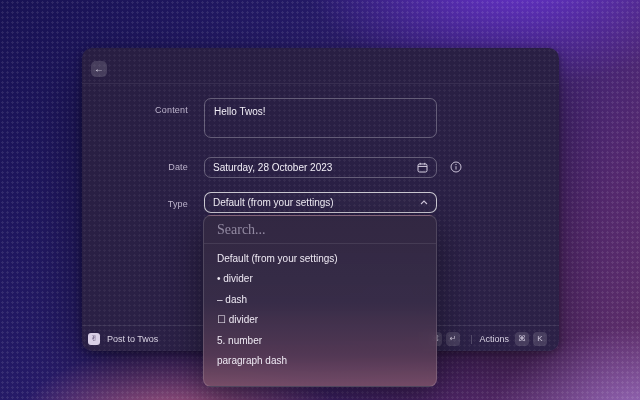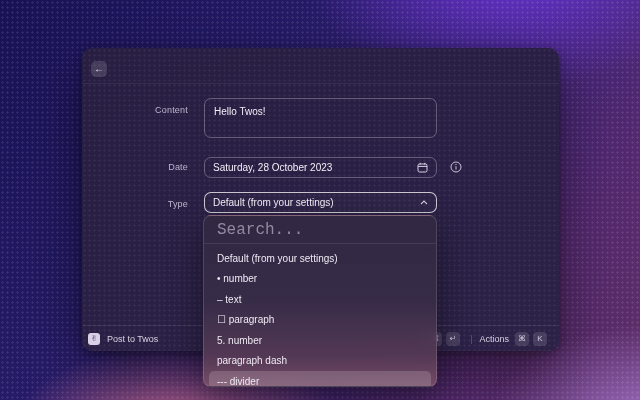"Search..." .search-input { font-family: Liberation Mono, monospace -> Liberation Serif, serif; font-size: 16px -> 14px }
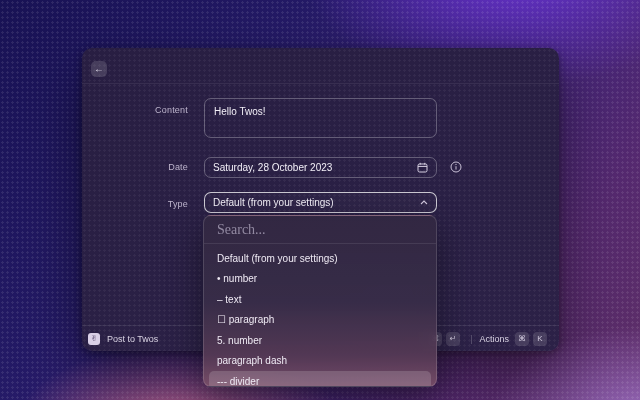"• number" div.option { text: number -> divider }
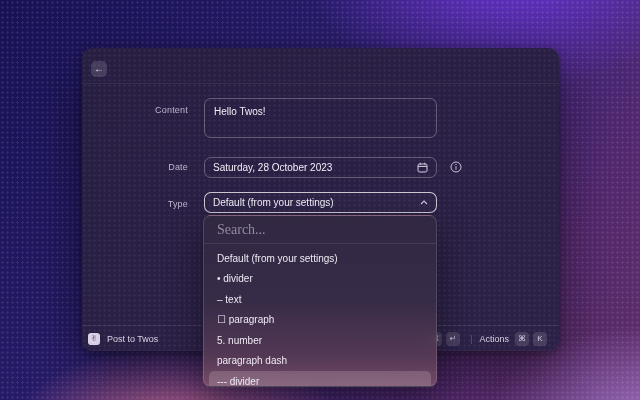"– text" div.option { text: text -> dash }
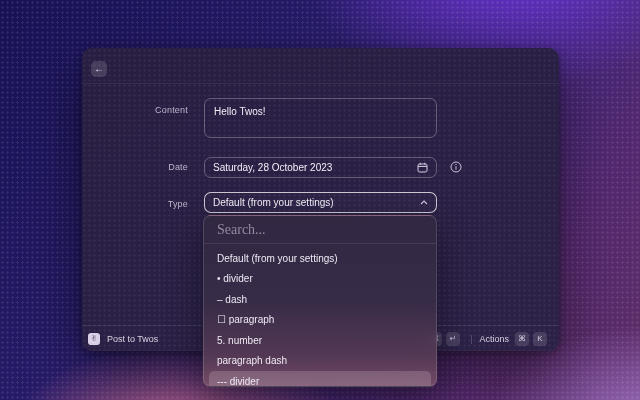"☐ paragraph" div.option { text: paragraph -> divider }
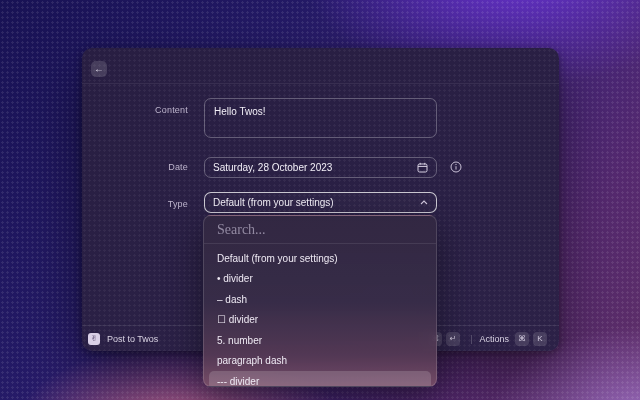"--- divider" div.option { html: <div>--- divider</div> -> none }
